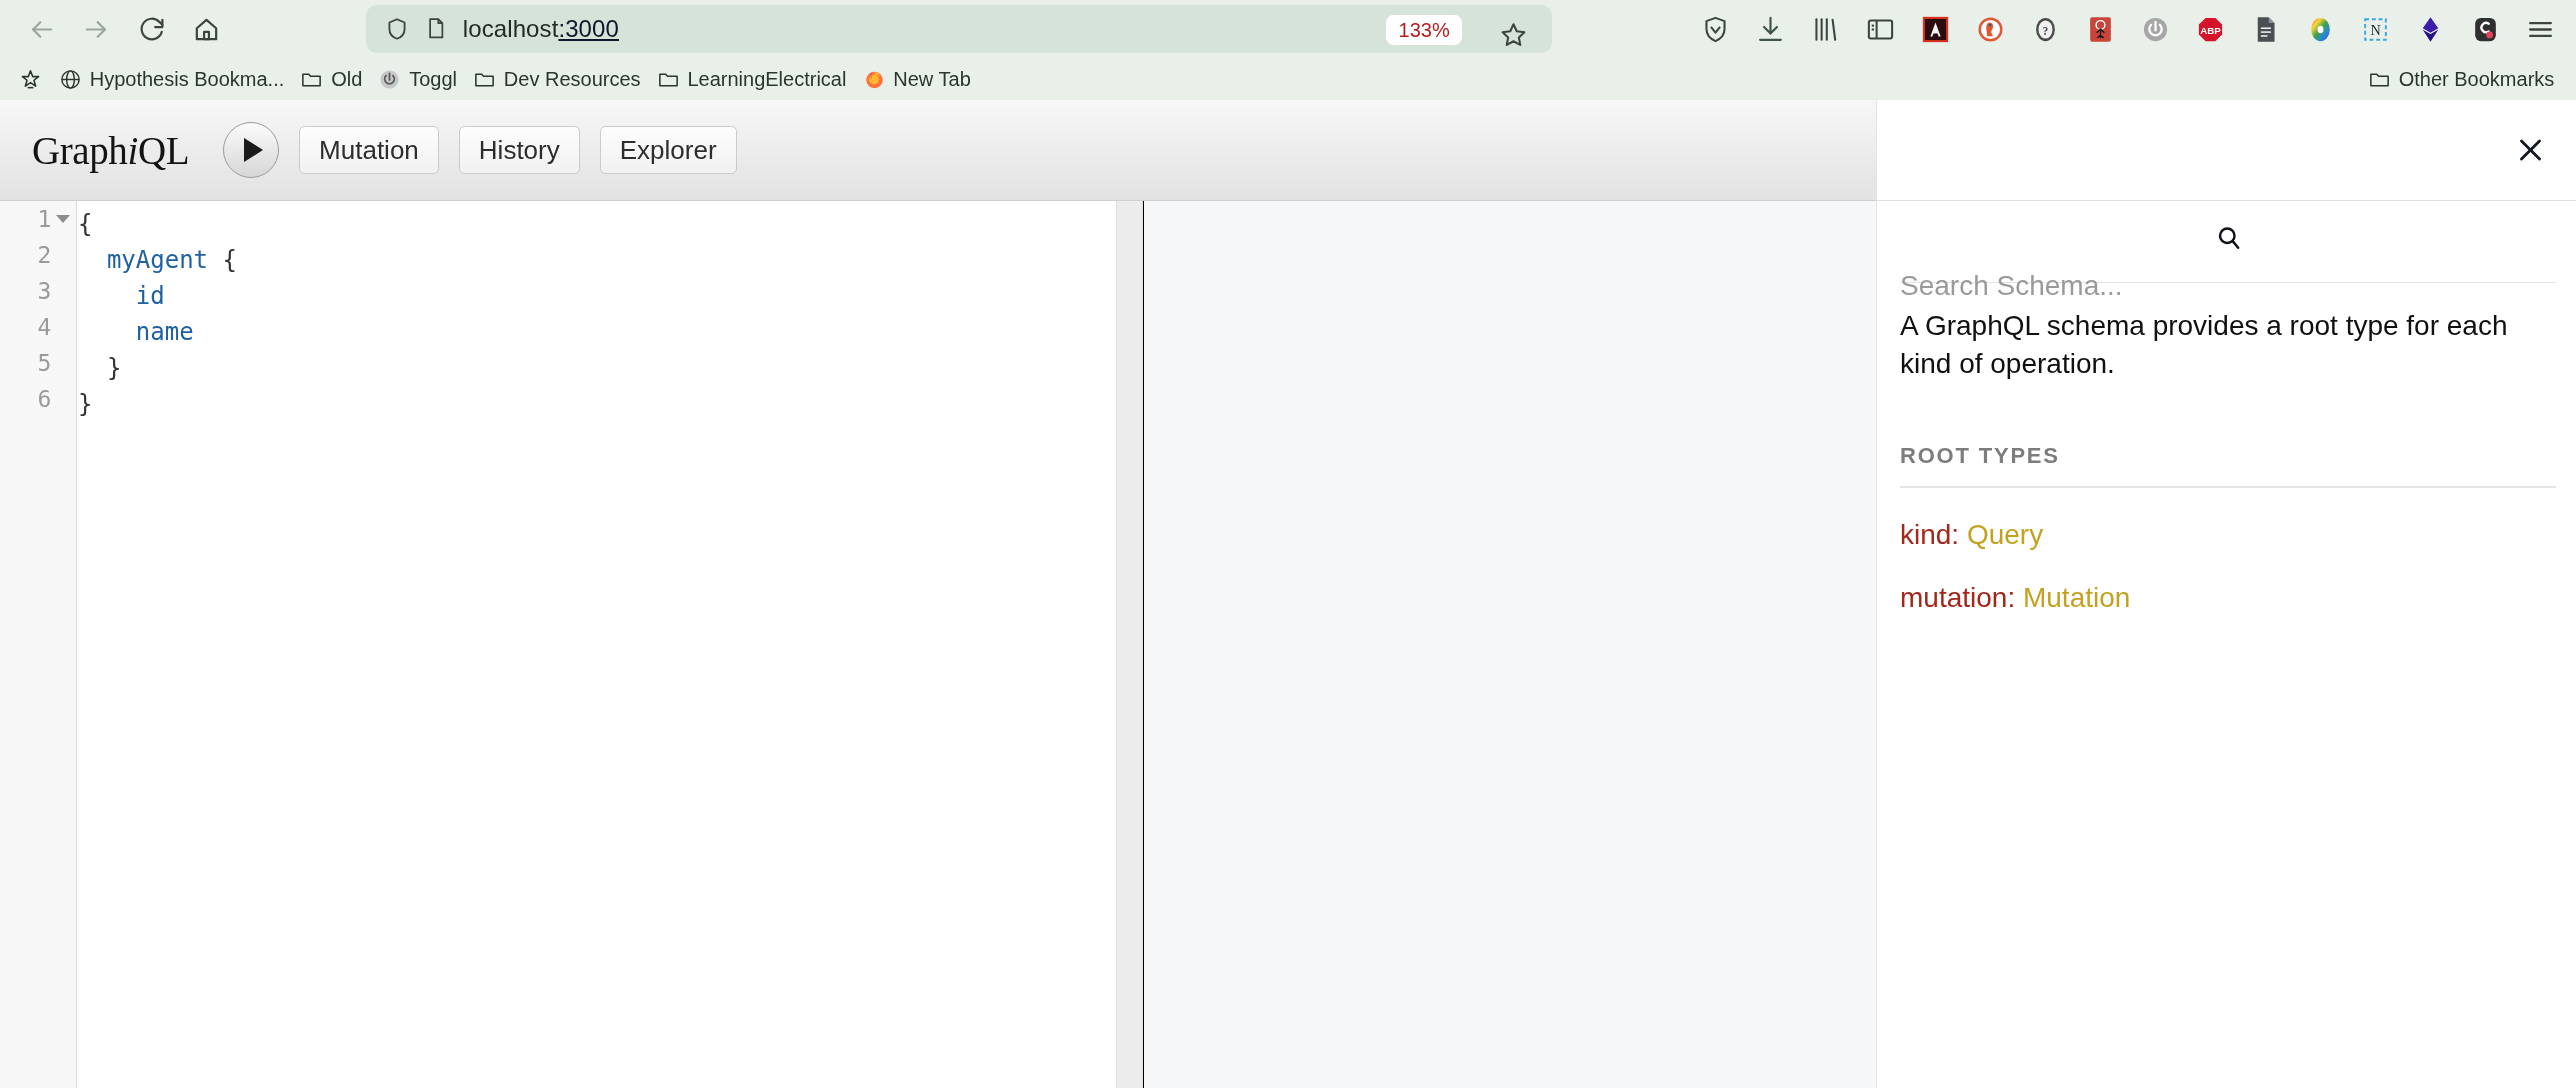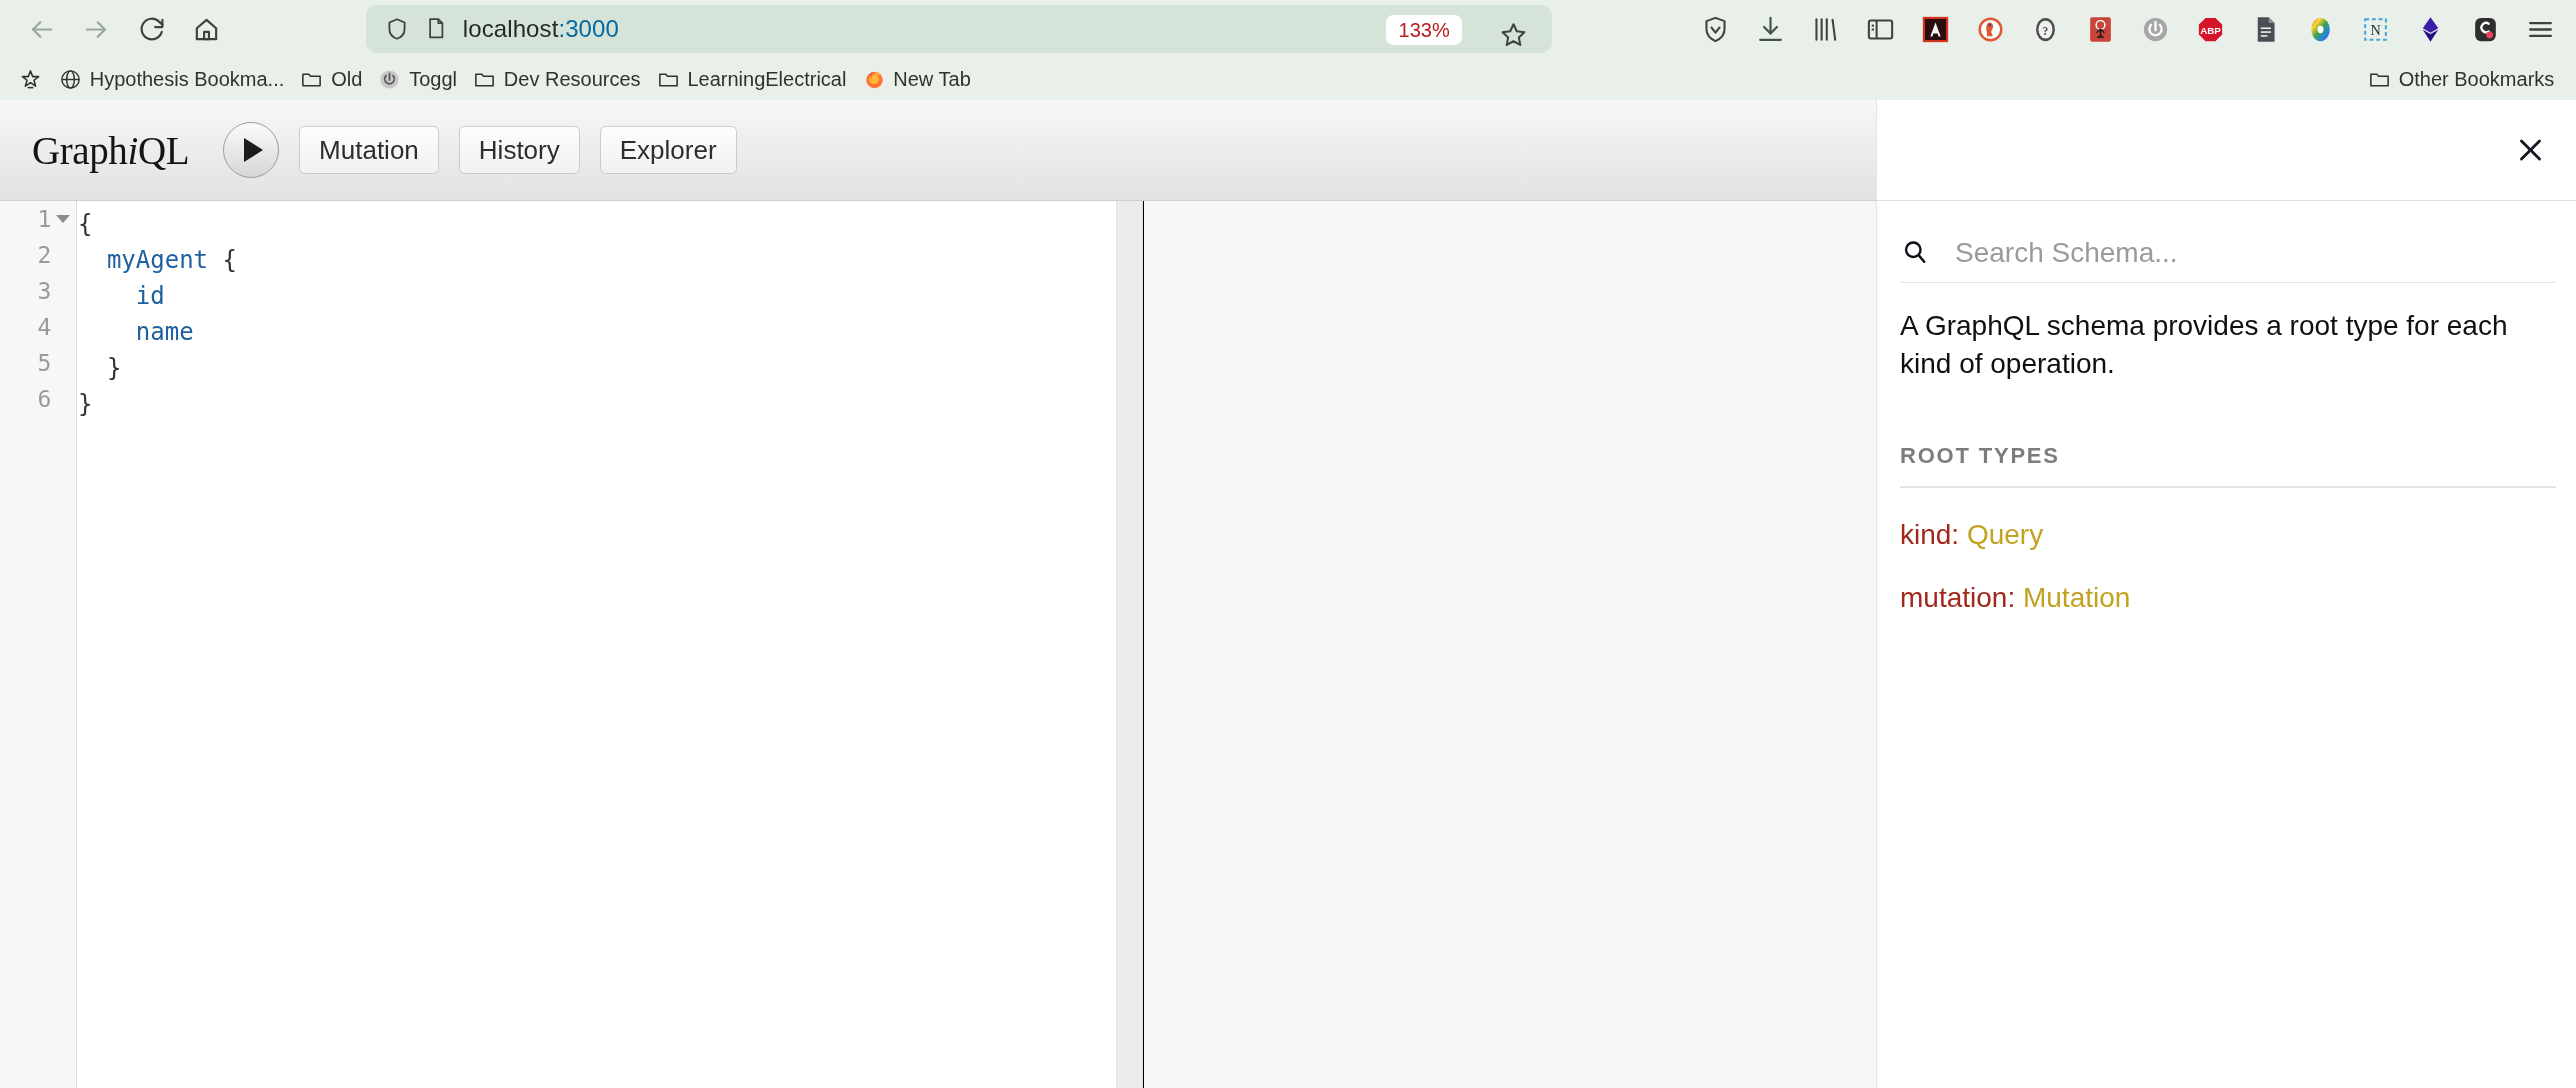":3000" .urltext .dim { color: #0369a1 -> #0f172a; text-decoration: none -> underline }
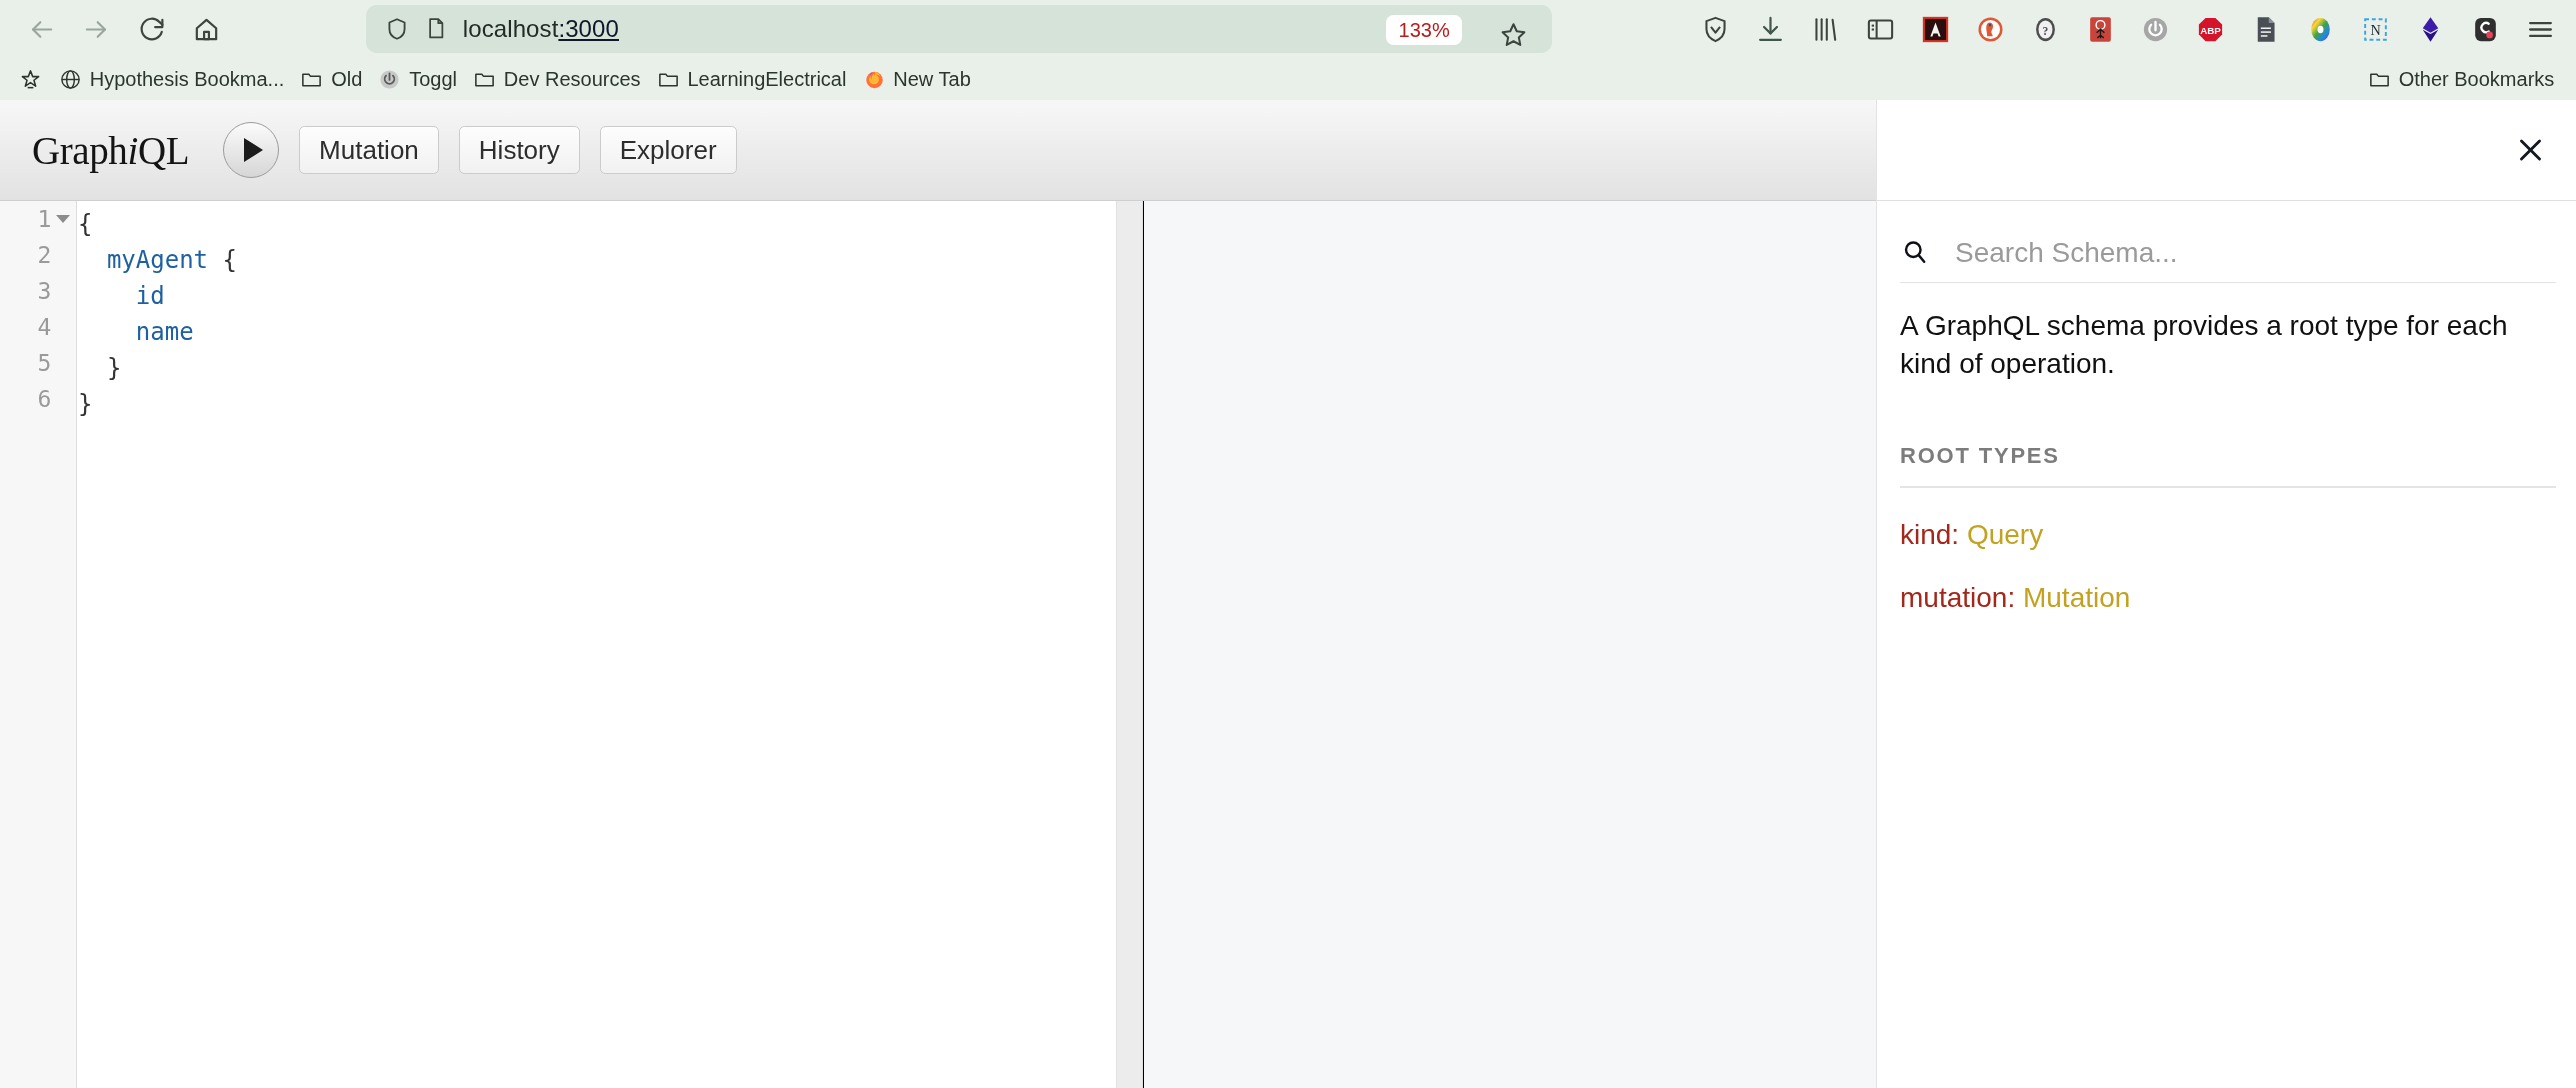"Search Schema..." .docs-search { flex-direction: none -> column; gap: 26px -> 15px }
